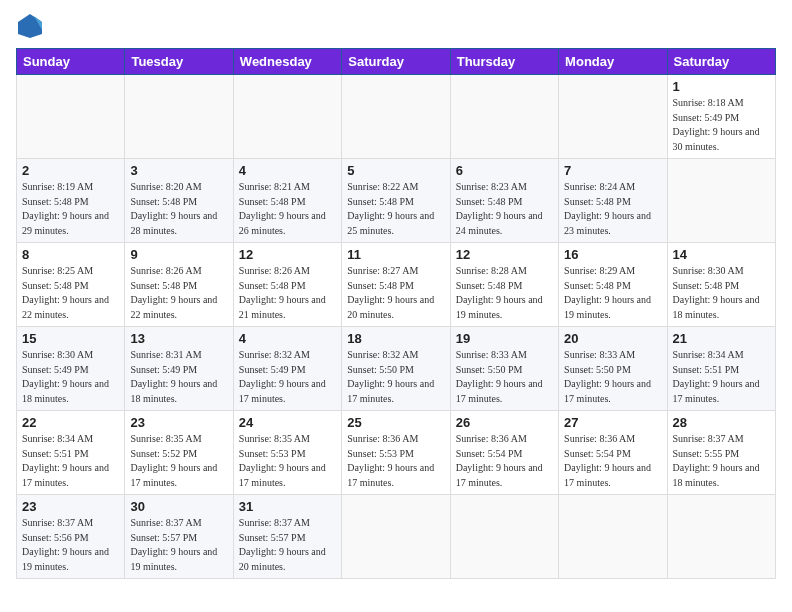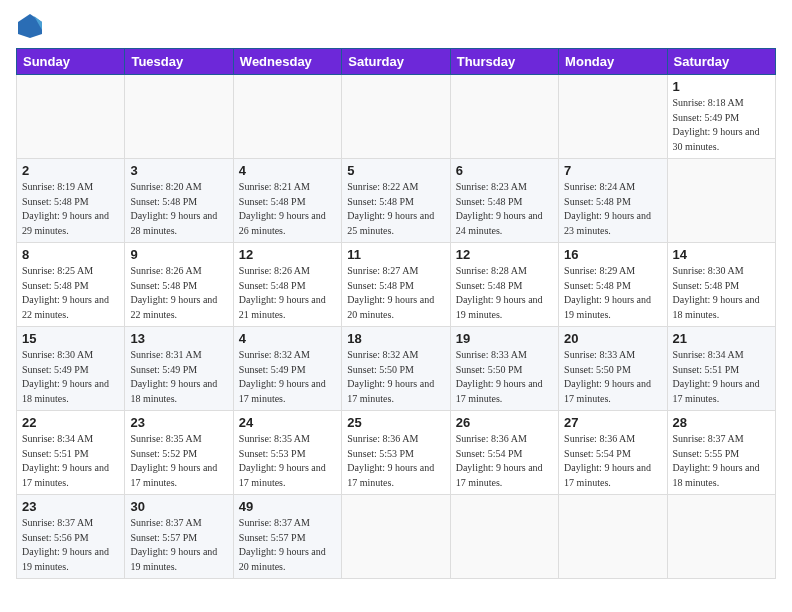"49" span.day-num { text: 49 -> 31 }
